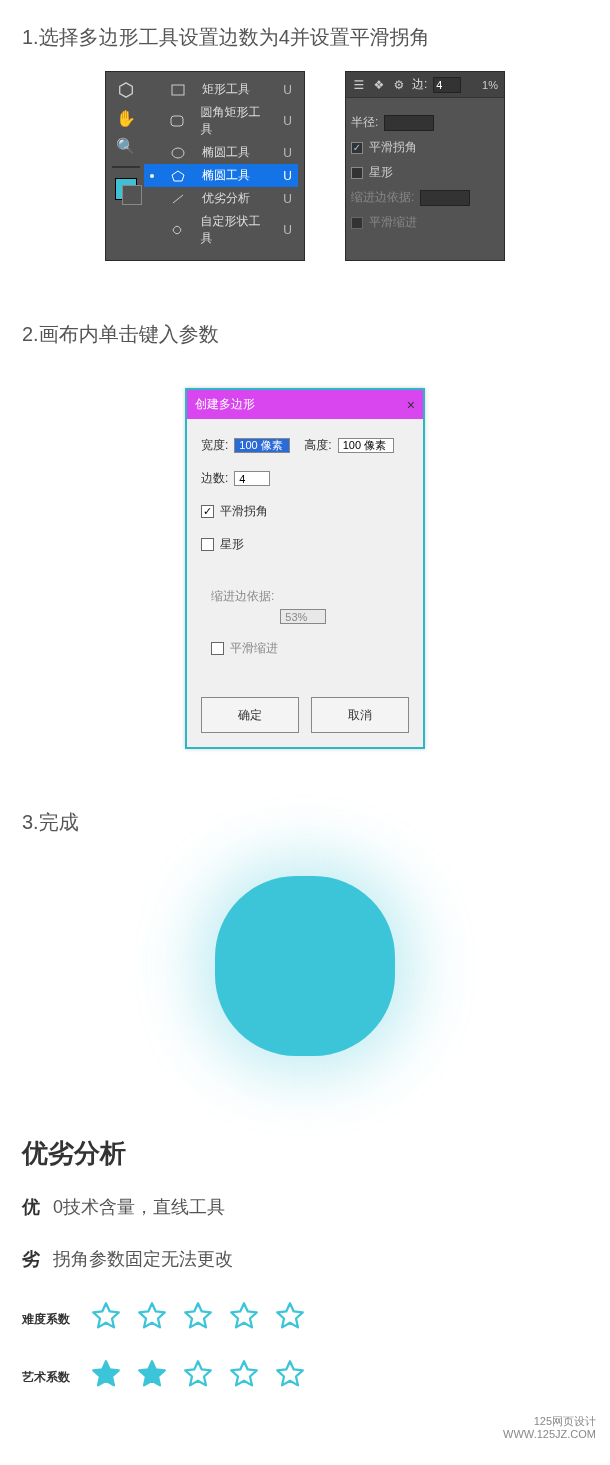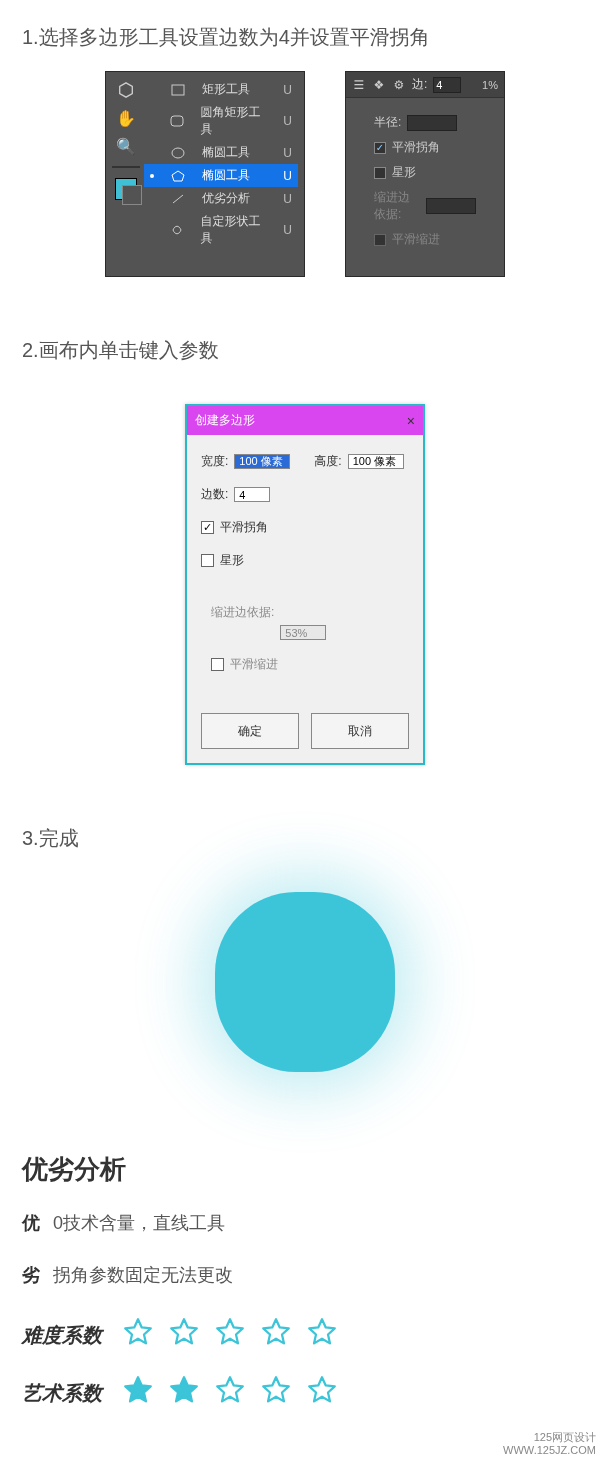"半径:" .opt-body { padding: 8px 28px -> 8px 5px }
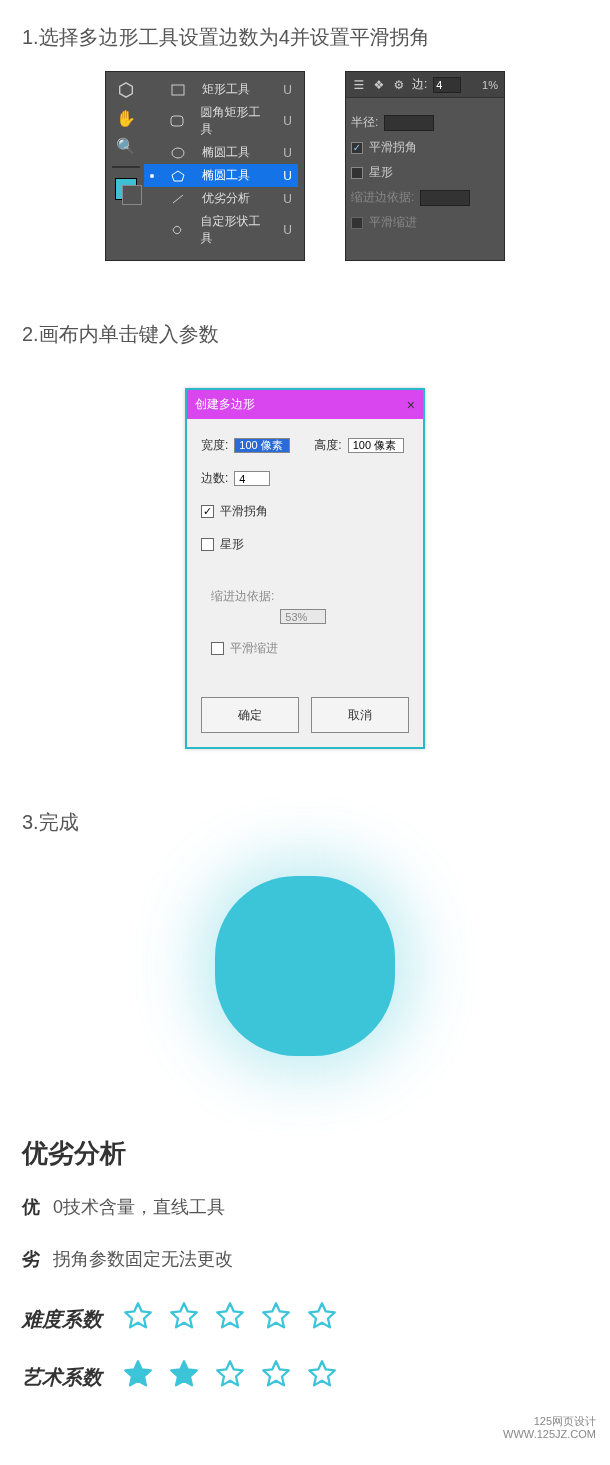"高度:" span { margin-left: 18px -> 8px }
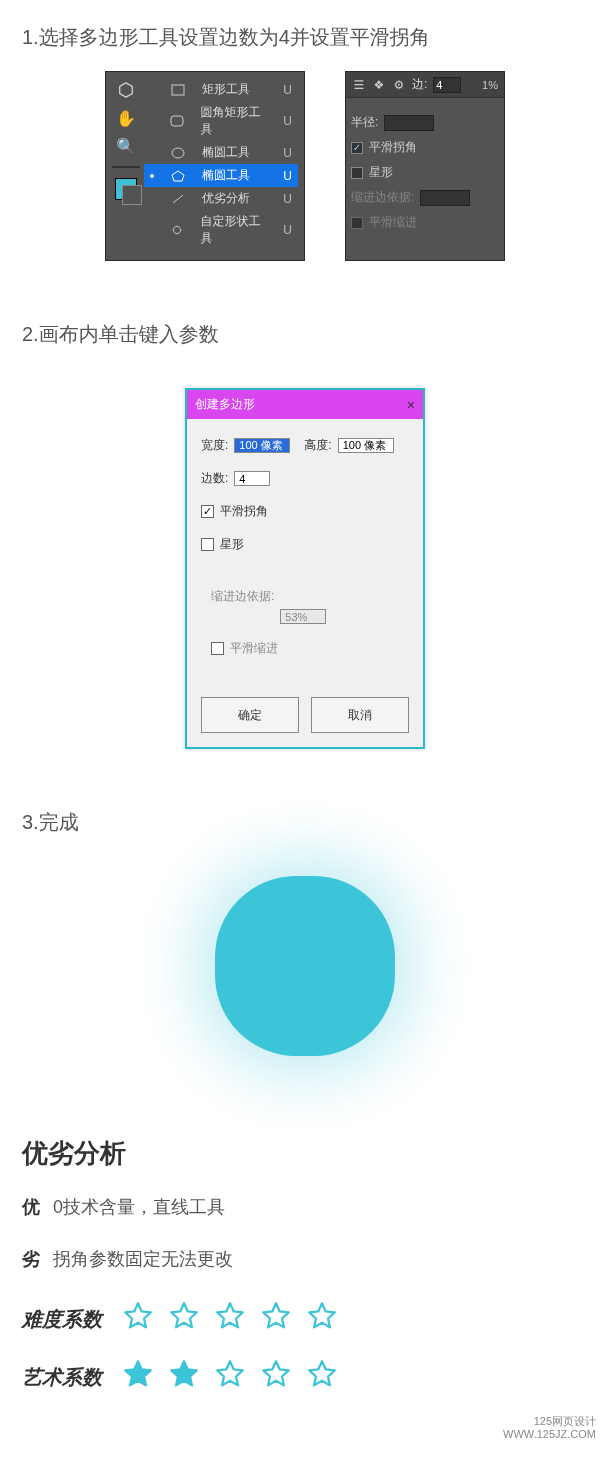"难度系数" .rating-label { font-size: 20px -> 12px; font-style: italic -> none }
